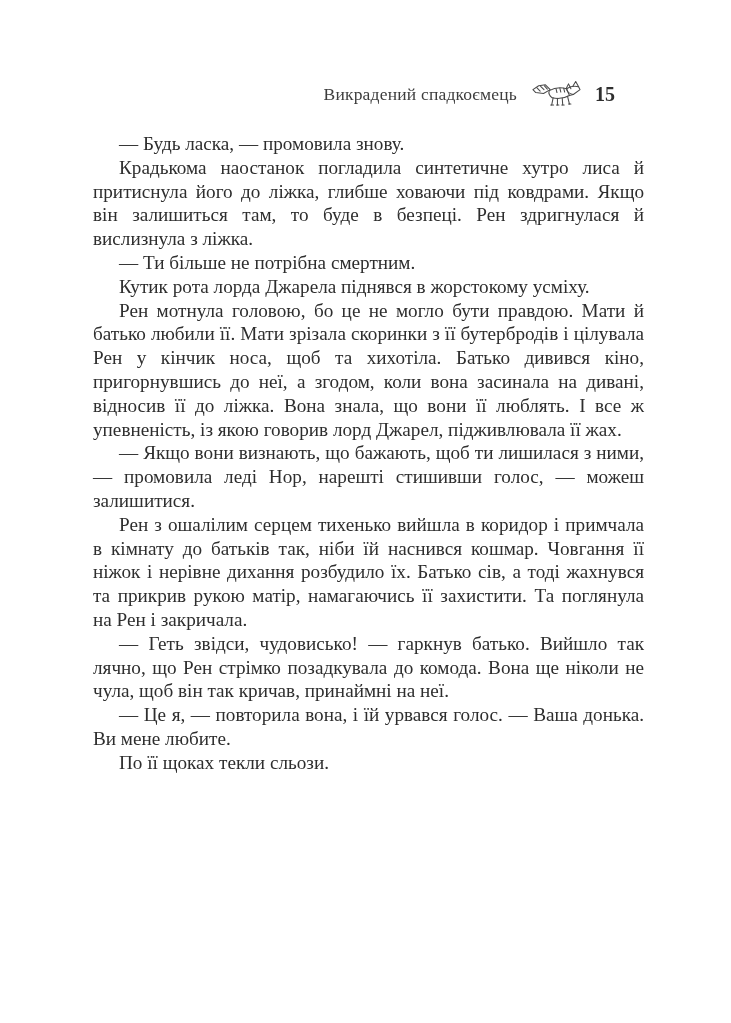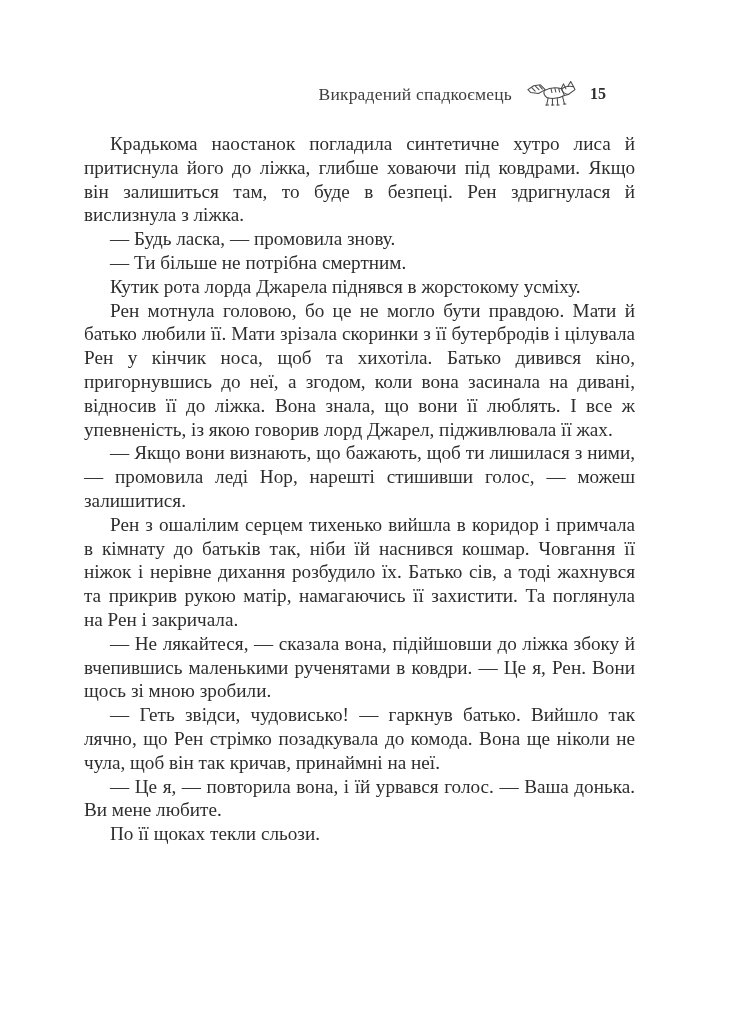"Викрадений спадкоємець" .page { margin-left: none -> 9px }
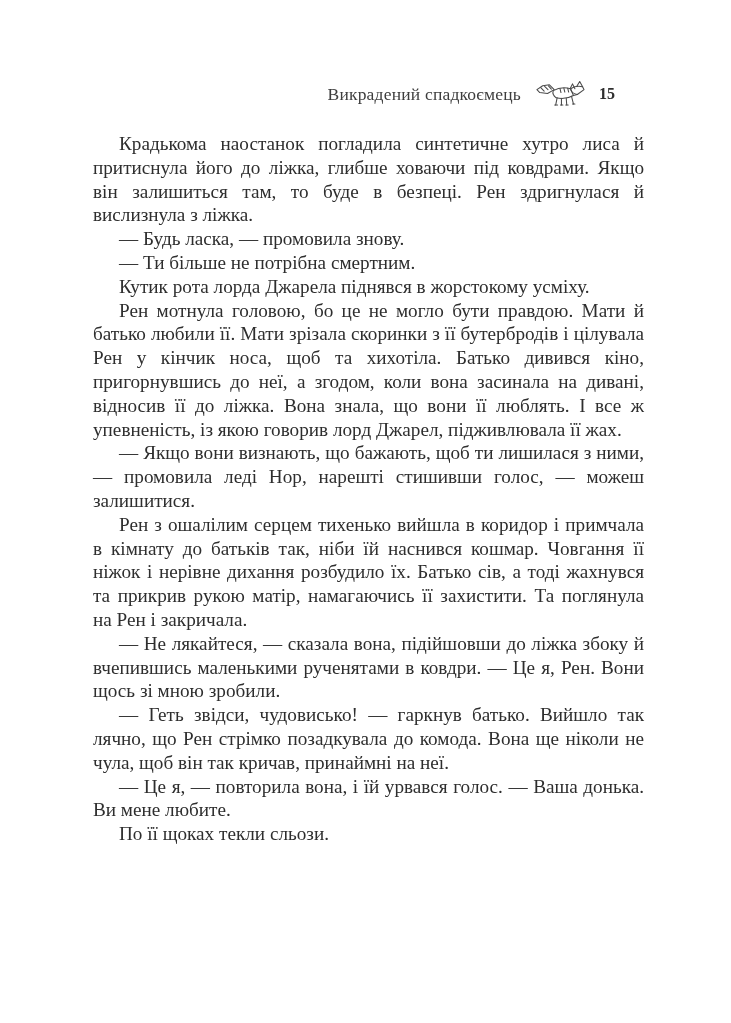"15" .folio { font-size: 16px -> 20px }
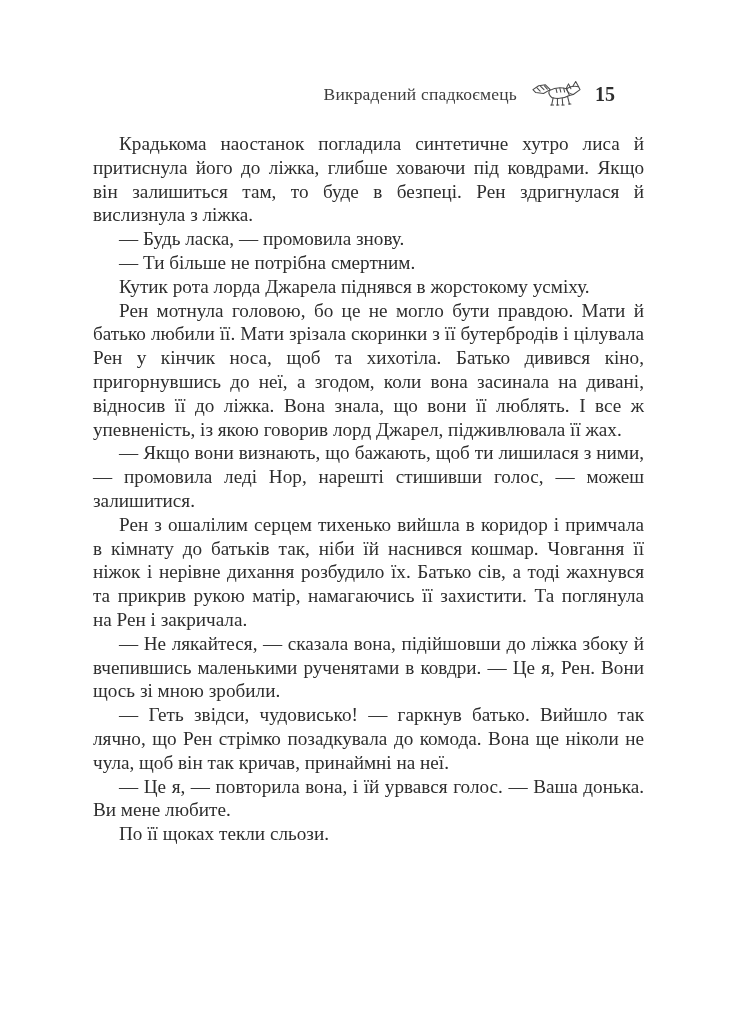"Крадькома наостанок погладила синтетичне" p.para { order: before "— Будь ласка, — промовила" -> after "— Будь ласка, — промовила" }
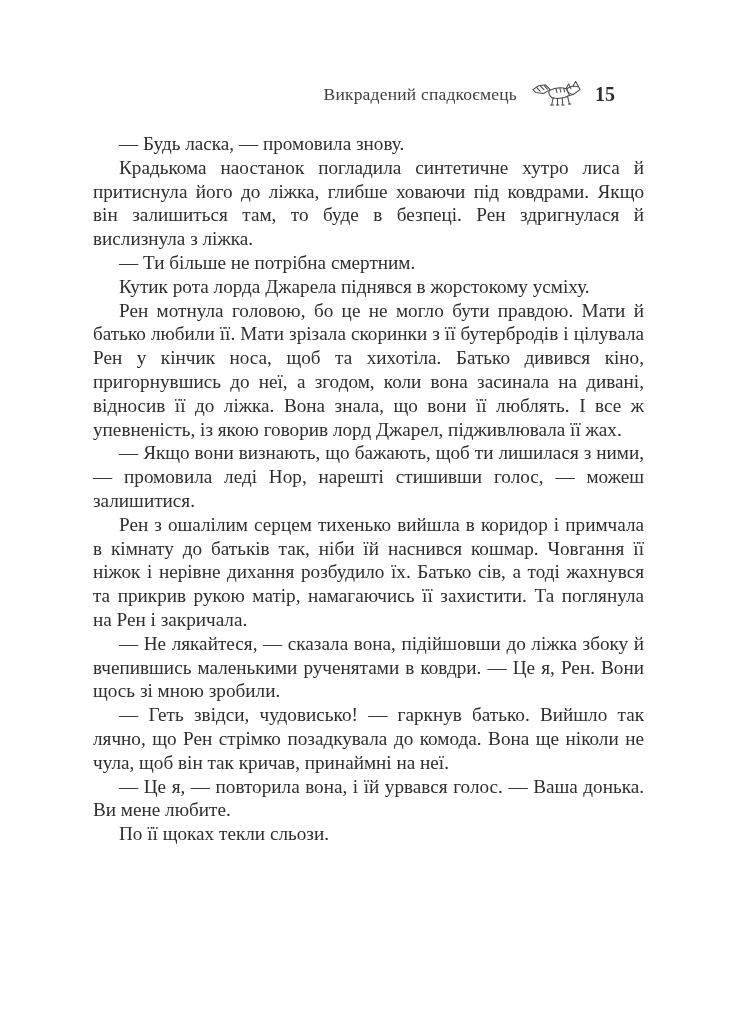"— Не лякайтеся, — сказала" p.para { html: <p><span>— Не лякайтеся, — сказала вона, підійшовши до ліжка збоку й вчепившись маленькими рученятами в ковдри. — Це я, Рен. Вони щось зі мною зробили.</span></p> -> none }
